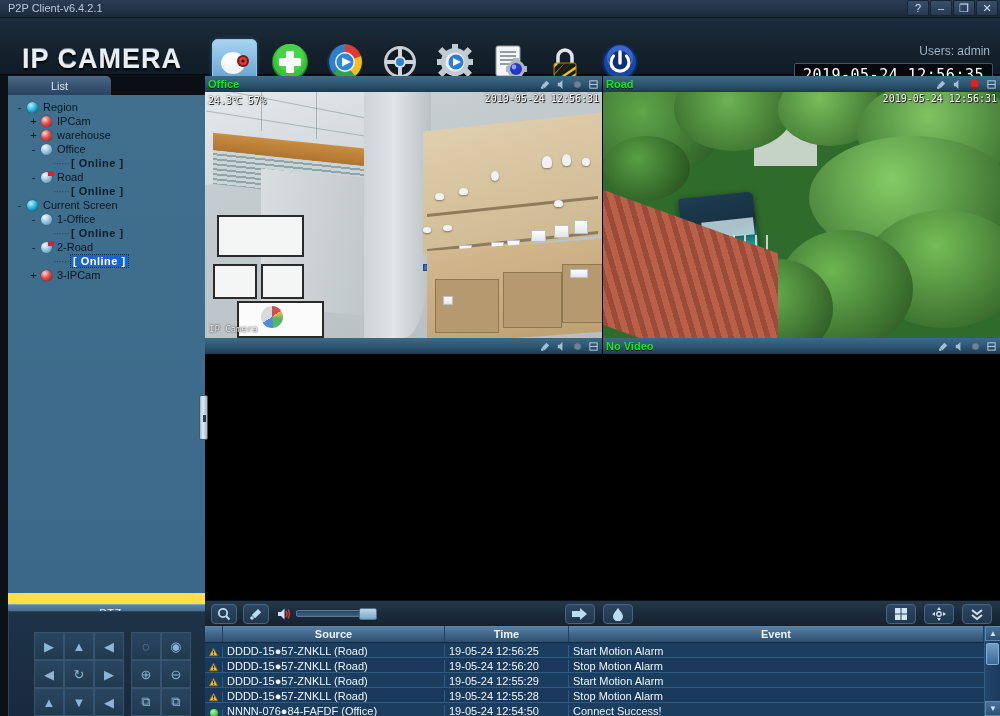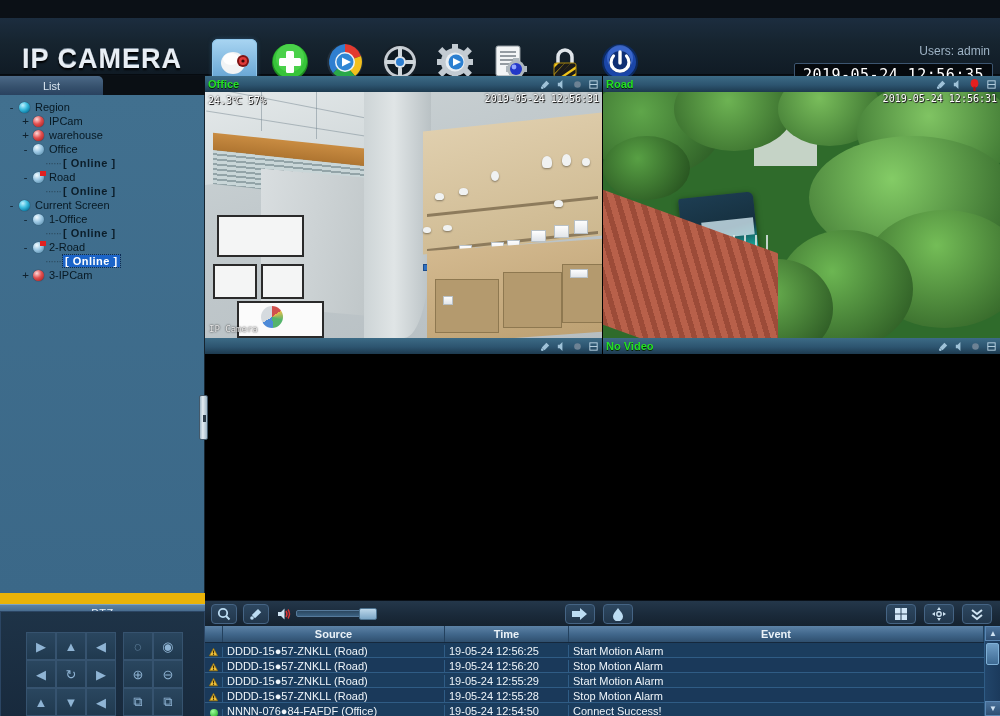"P2P Client-v6.4.2.1" div.titlebar { html: none -> <div> <div>P2P Client-v6.4.2.1</div> <div> <div>?</div> <div>–</div> <div>❐</div> <div>✕</div> </div> </div> }
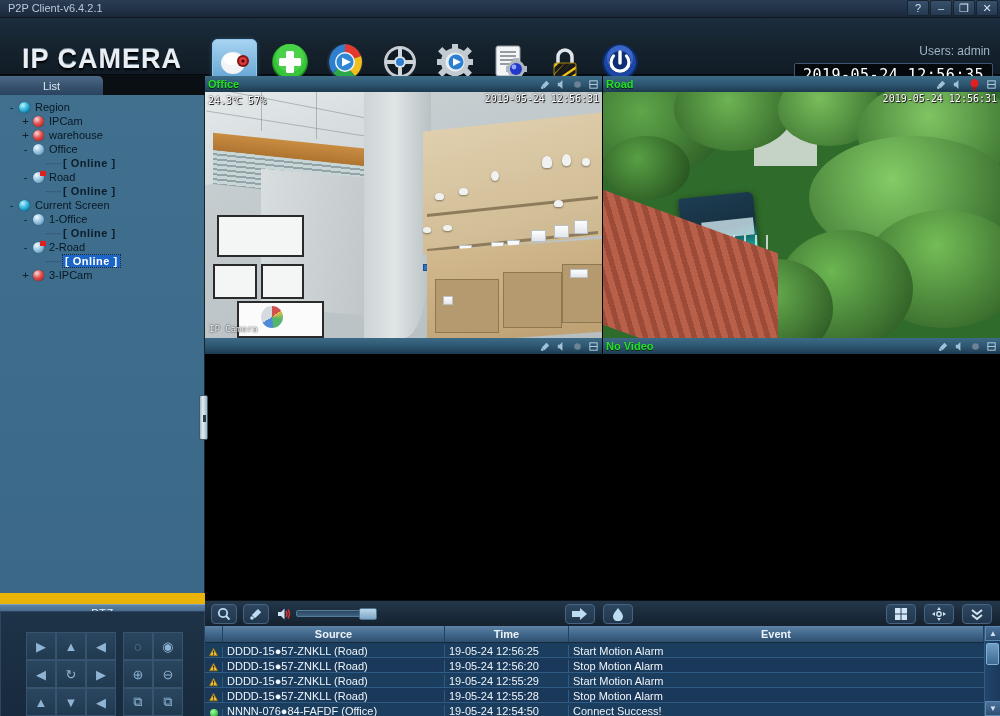"List" .sidebar { background: #eab308 -> #fde047; left: 0 -> 8px }
